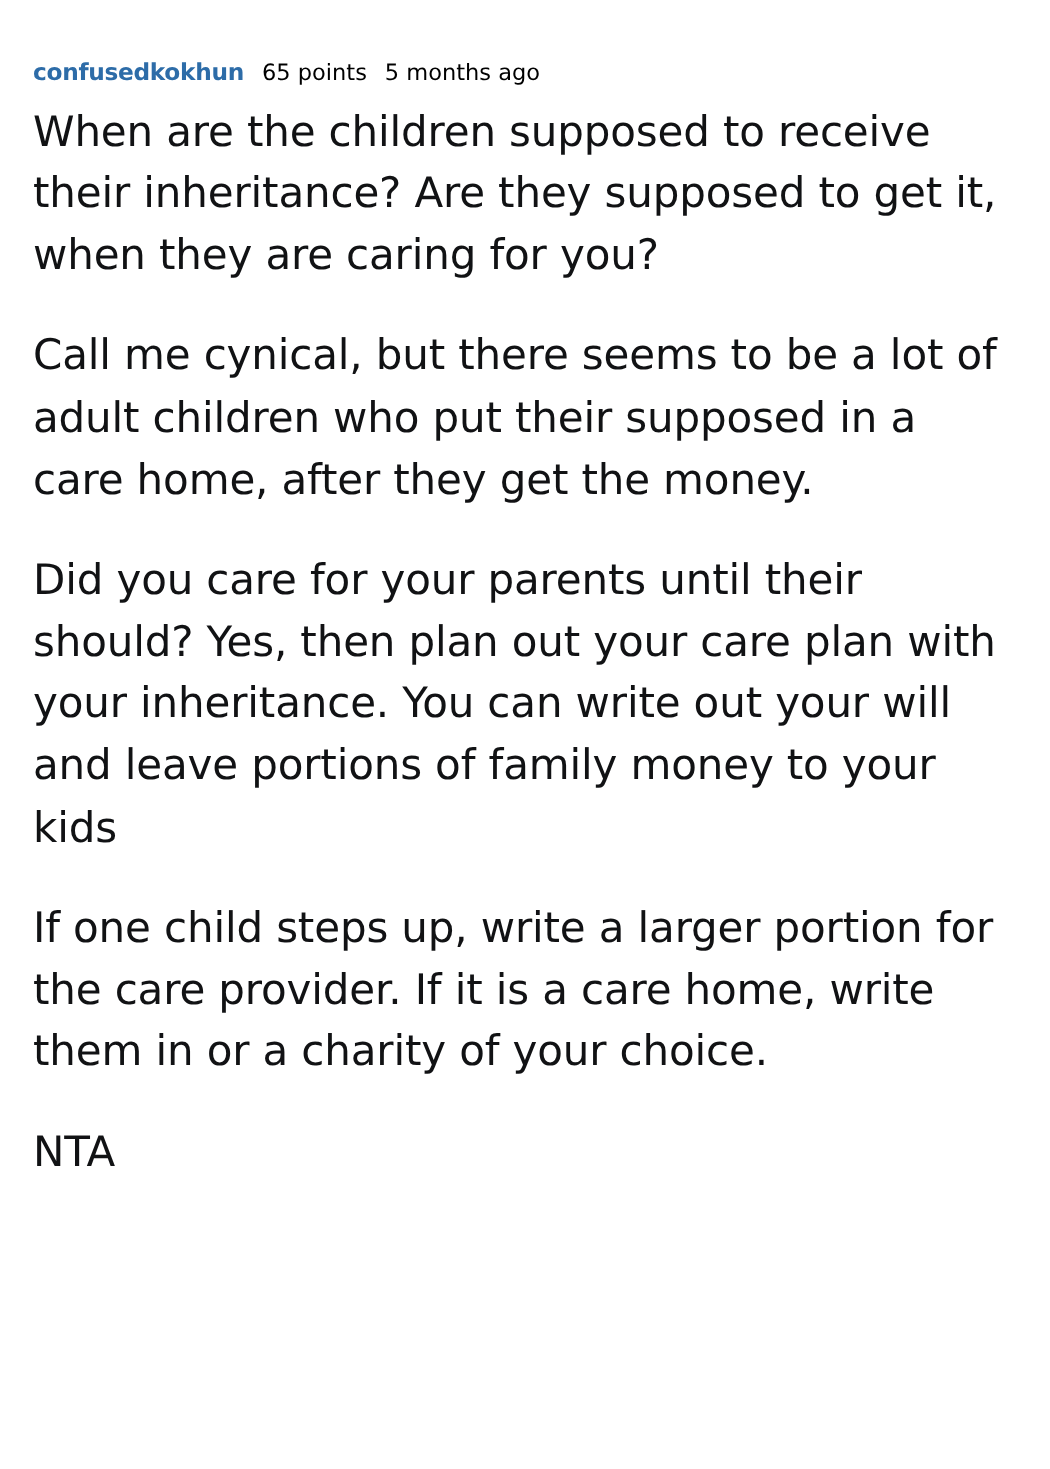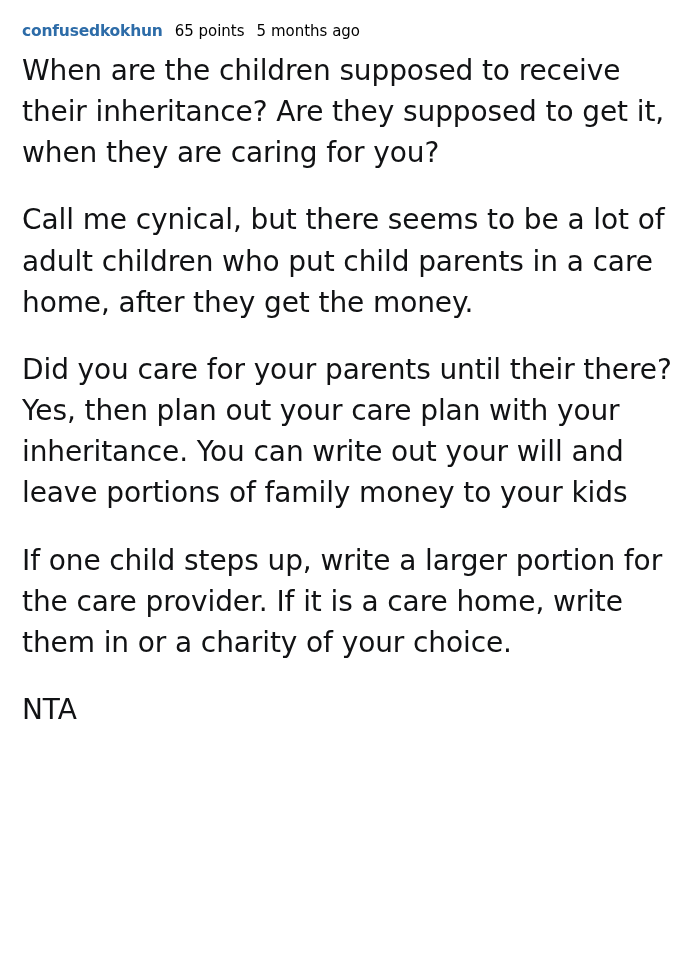"confusedkokhun" .comment { padding: 22px 22px 0 22px -> 39px 22px 0 22px }
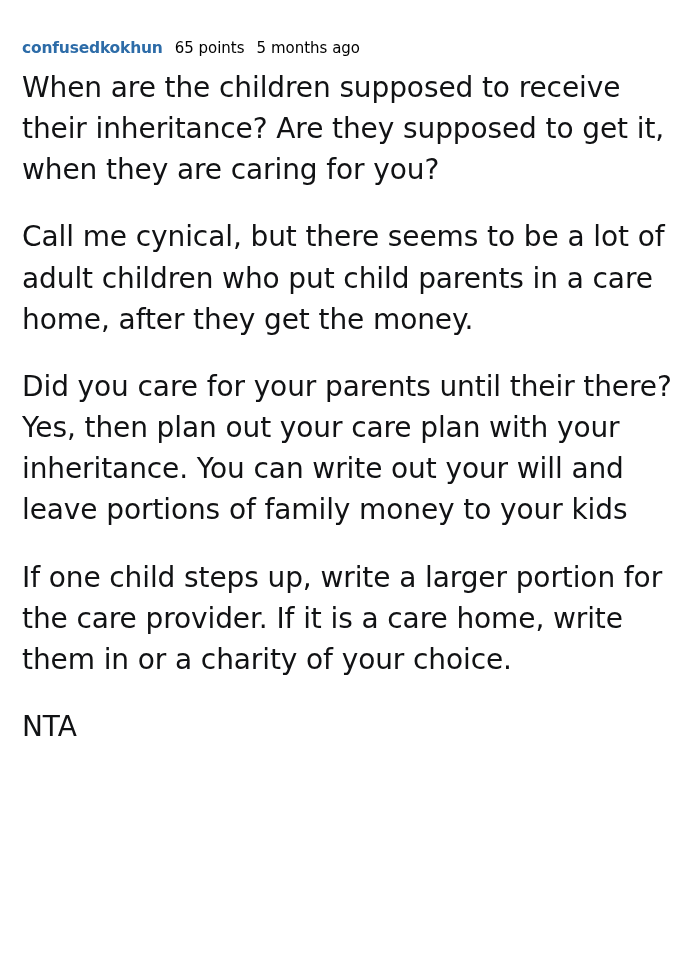"Call me cynical, but there" p.para { text: child parents -> their supposed }
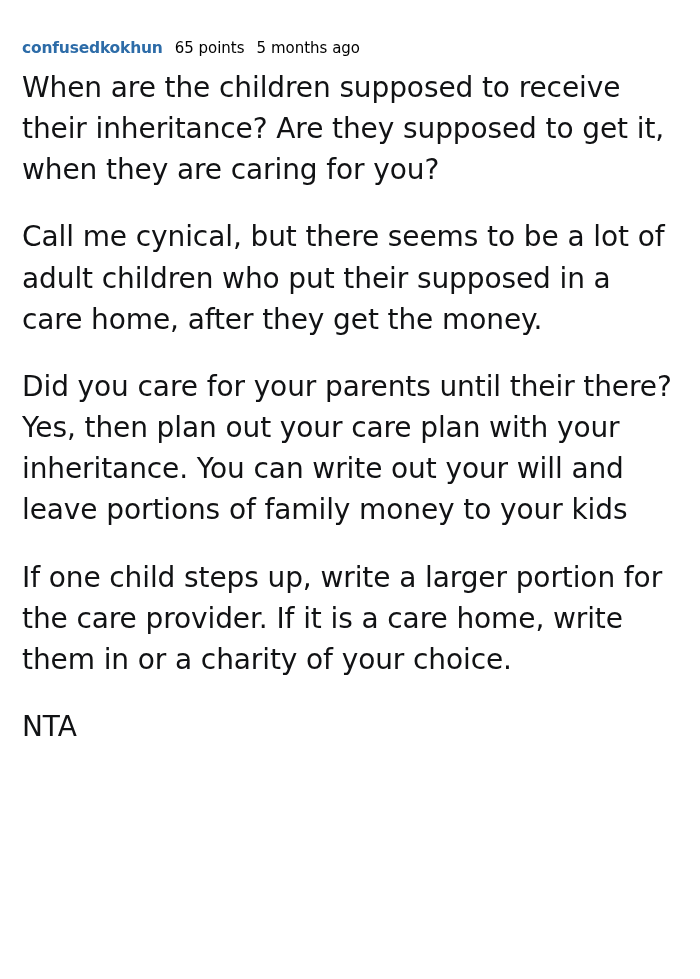"Did you care for your" p.para { text: there -> should }
